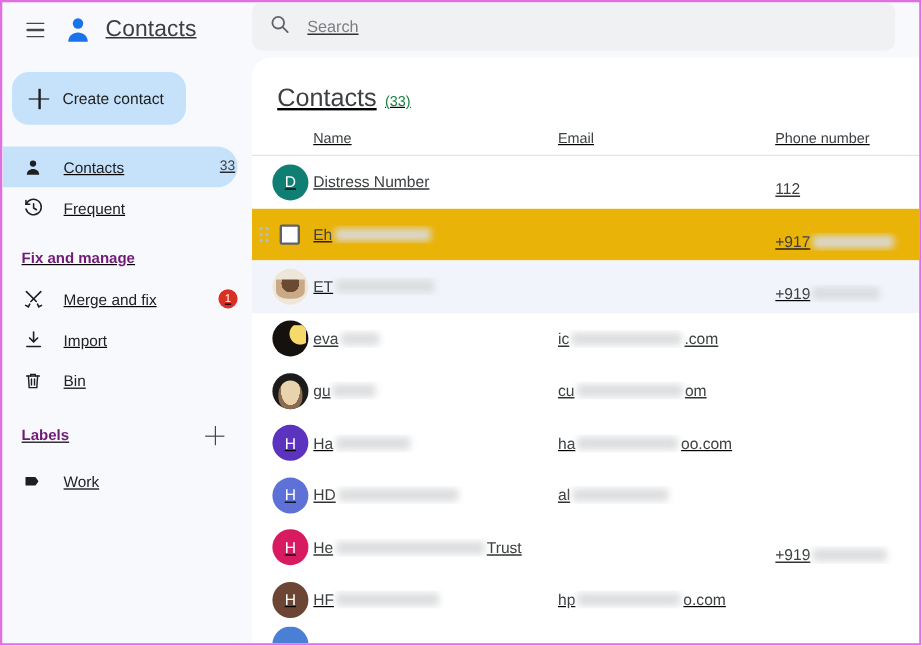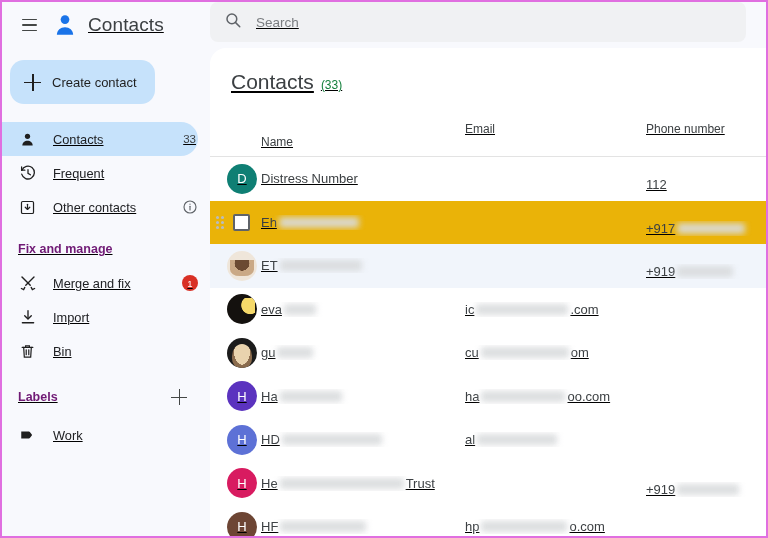"Name" .c-name { margin-top: 27px -> none }
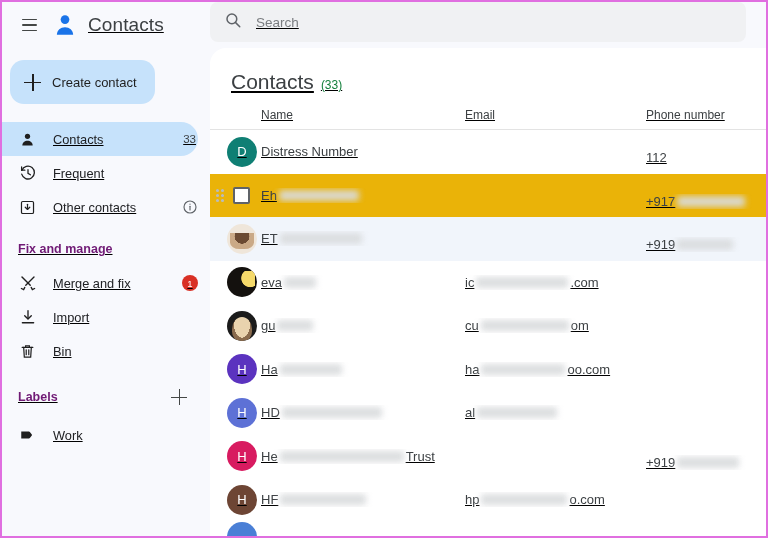"Other contacts" div.navitem { html: <div> <span> <svg> <rect></rect> <path></path> <path></path> </svg> </span> <span>Other contacts</span> <span> <svg> <circle></circle> <path></path> <circle></circle> </svg> </span> </div> -> none }
